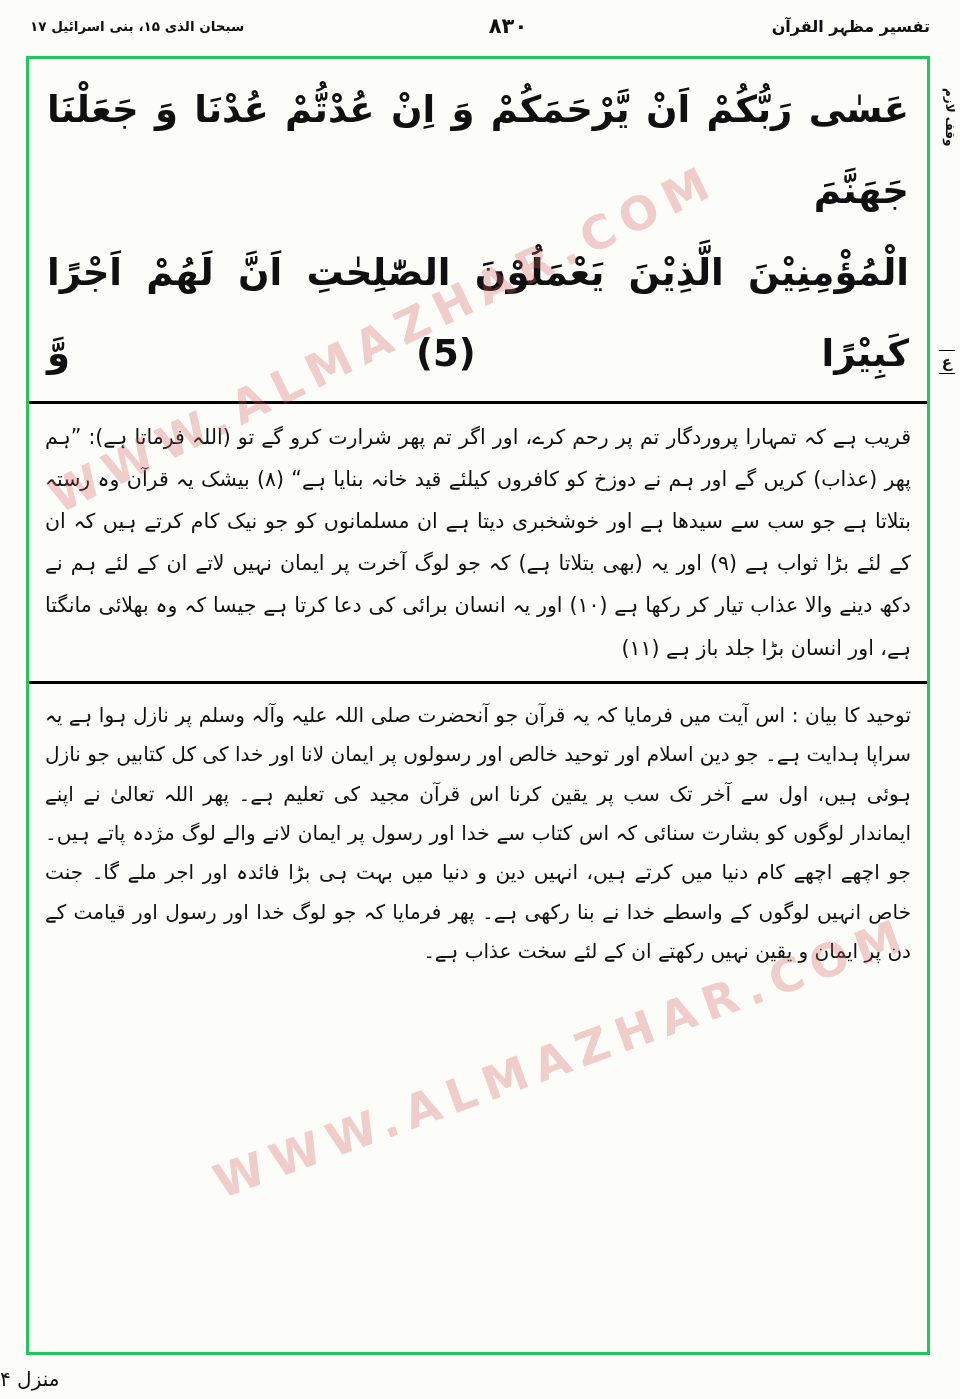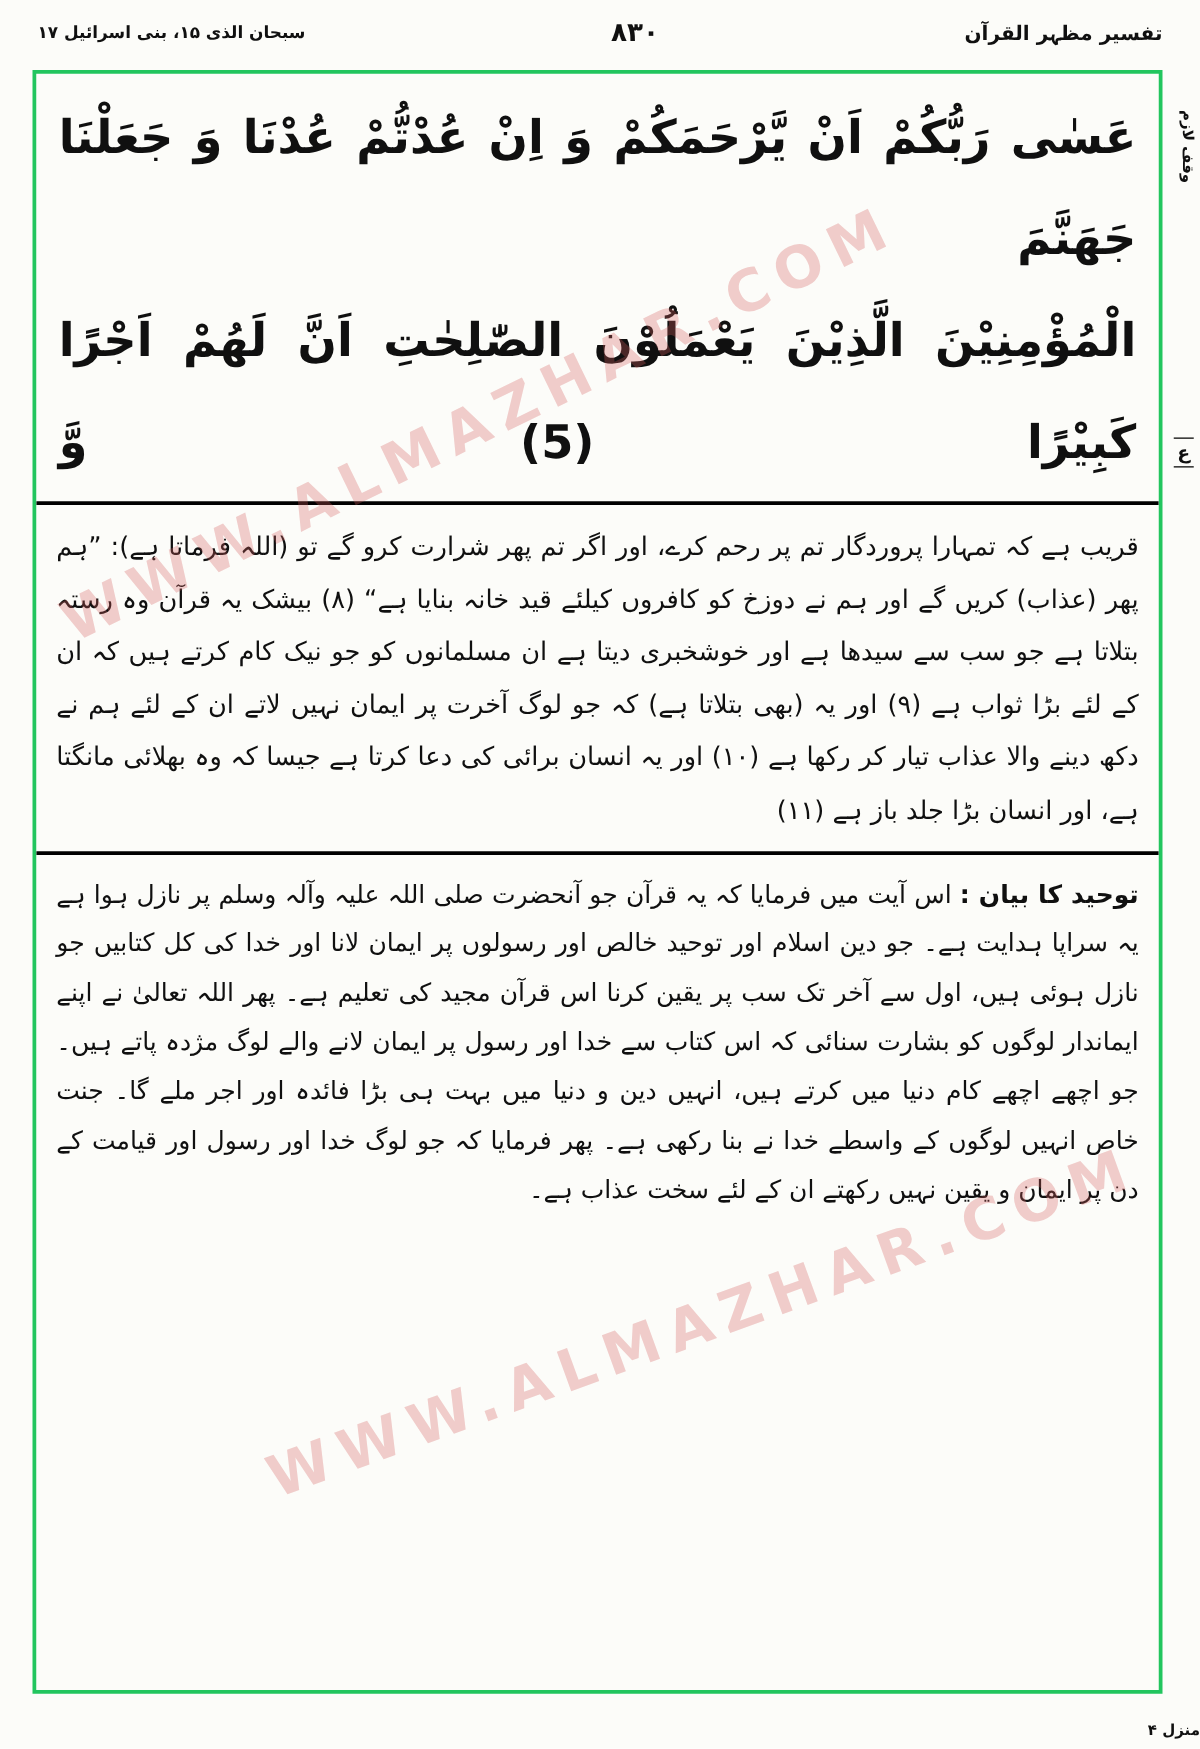"توحید کا بیان :" .commentary-lead { font-weight: bold -> normal }
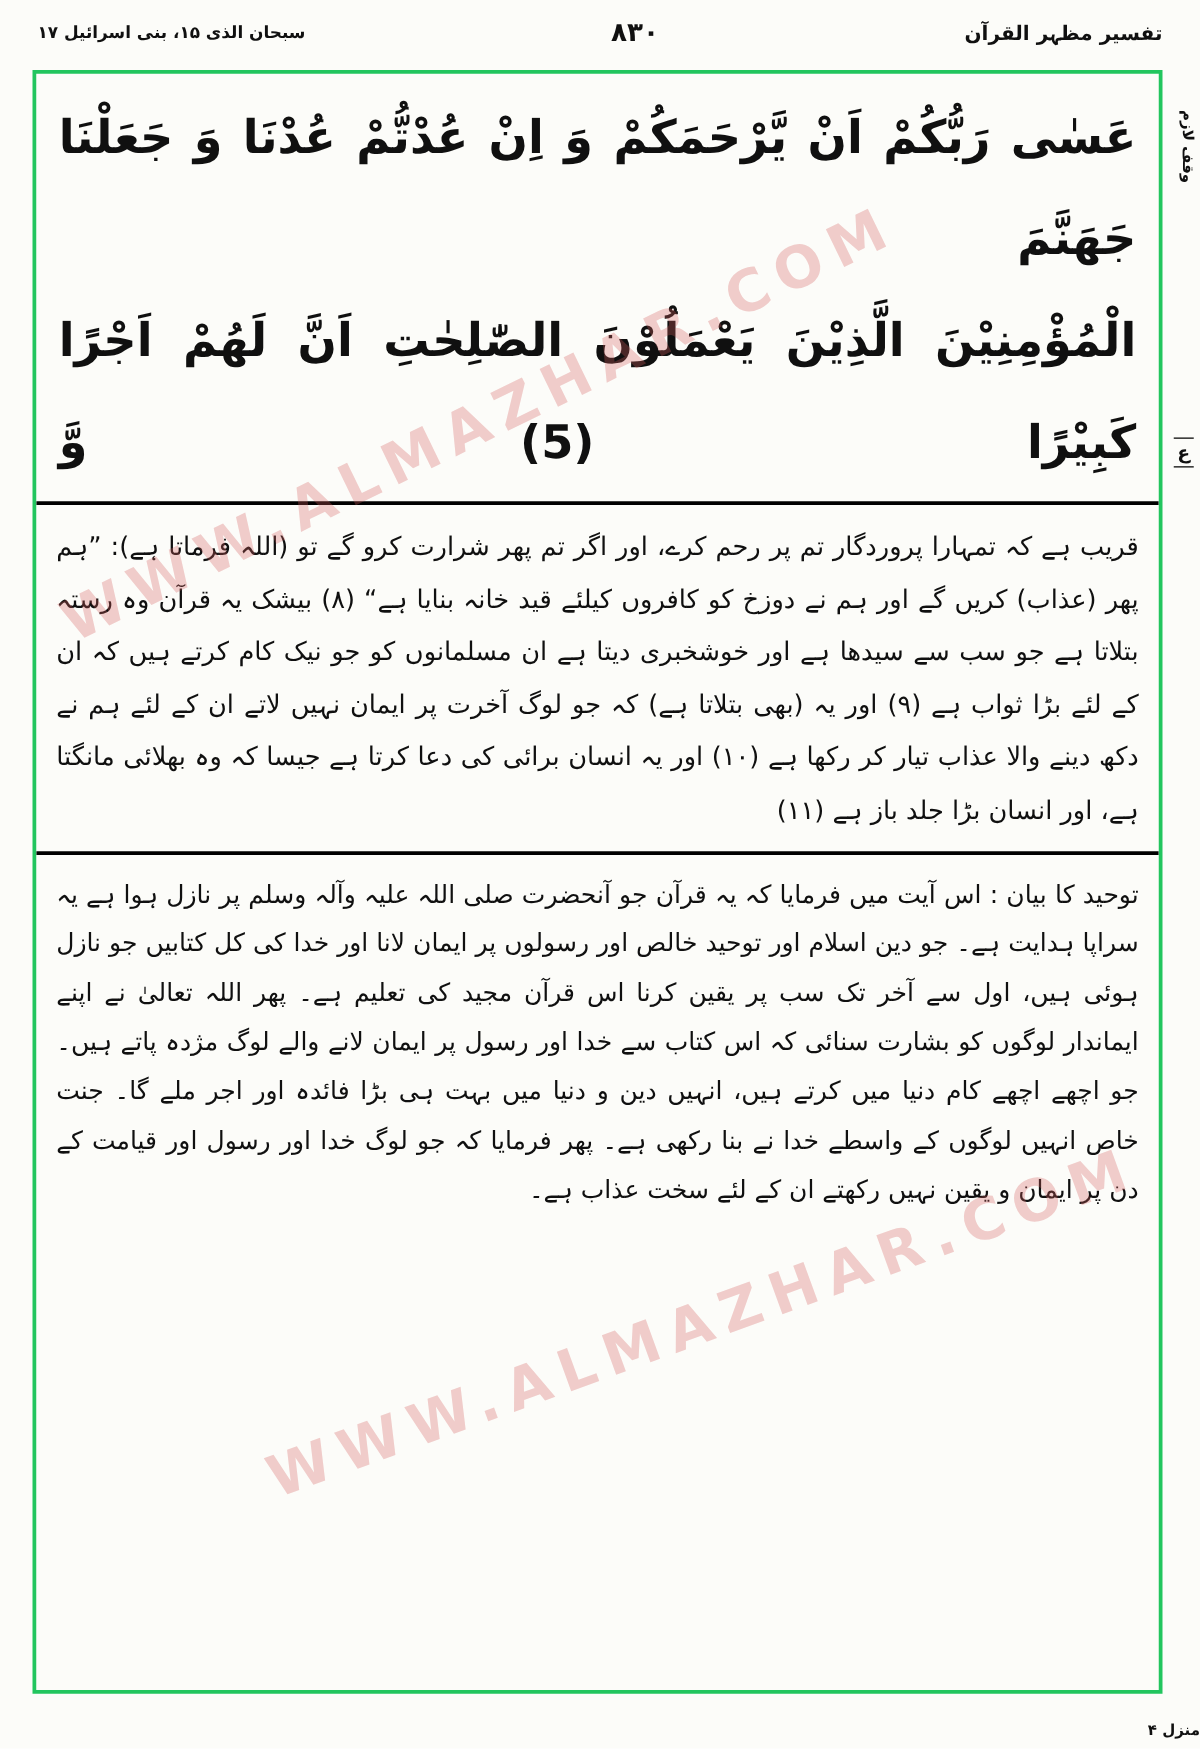"منزل ۴" .page-footer { font-size: 12px -> 20px; font-weight: bold -> normal; text-align: right -> left }
